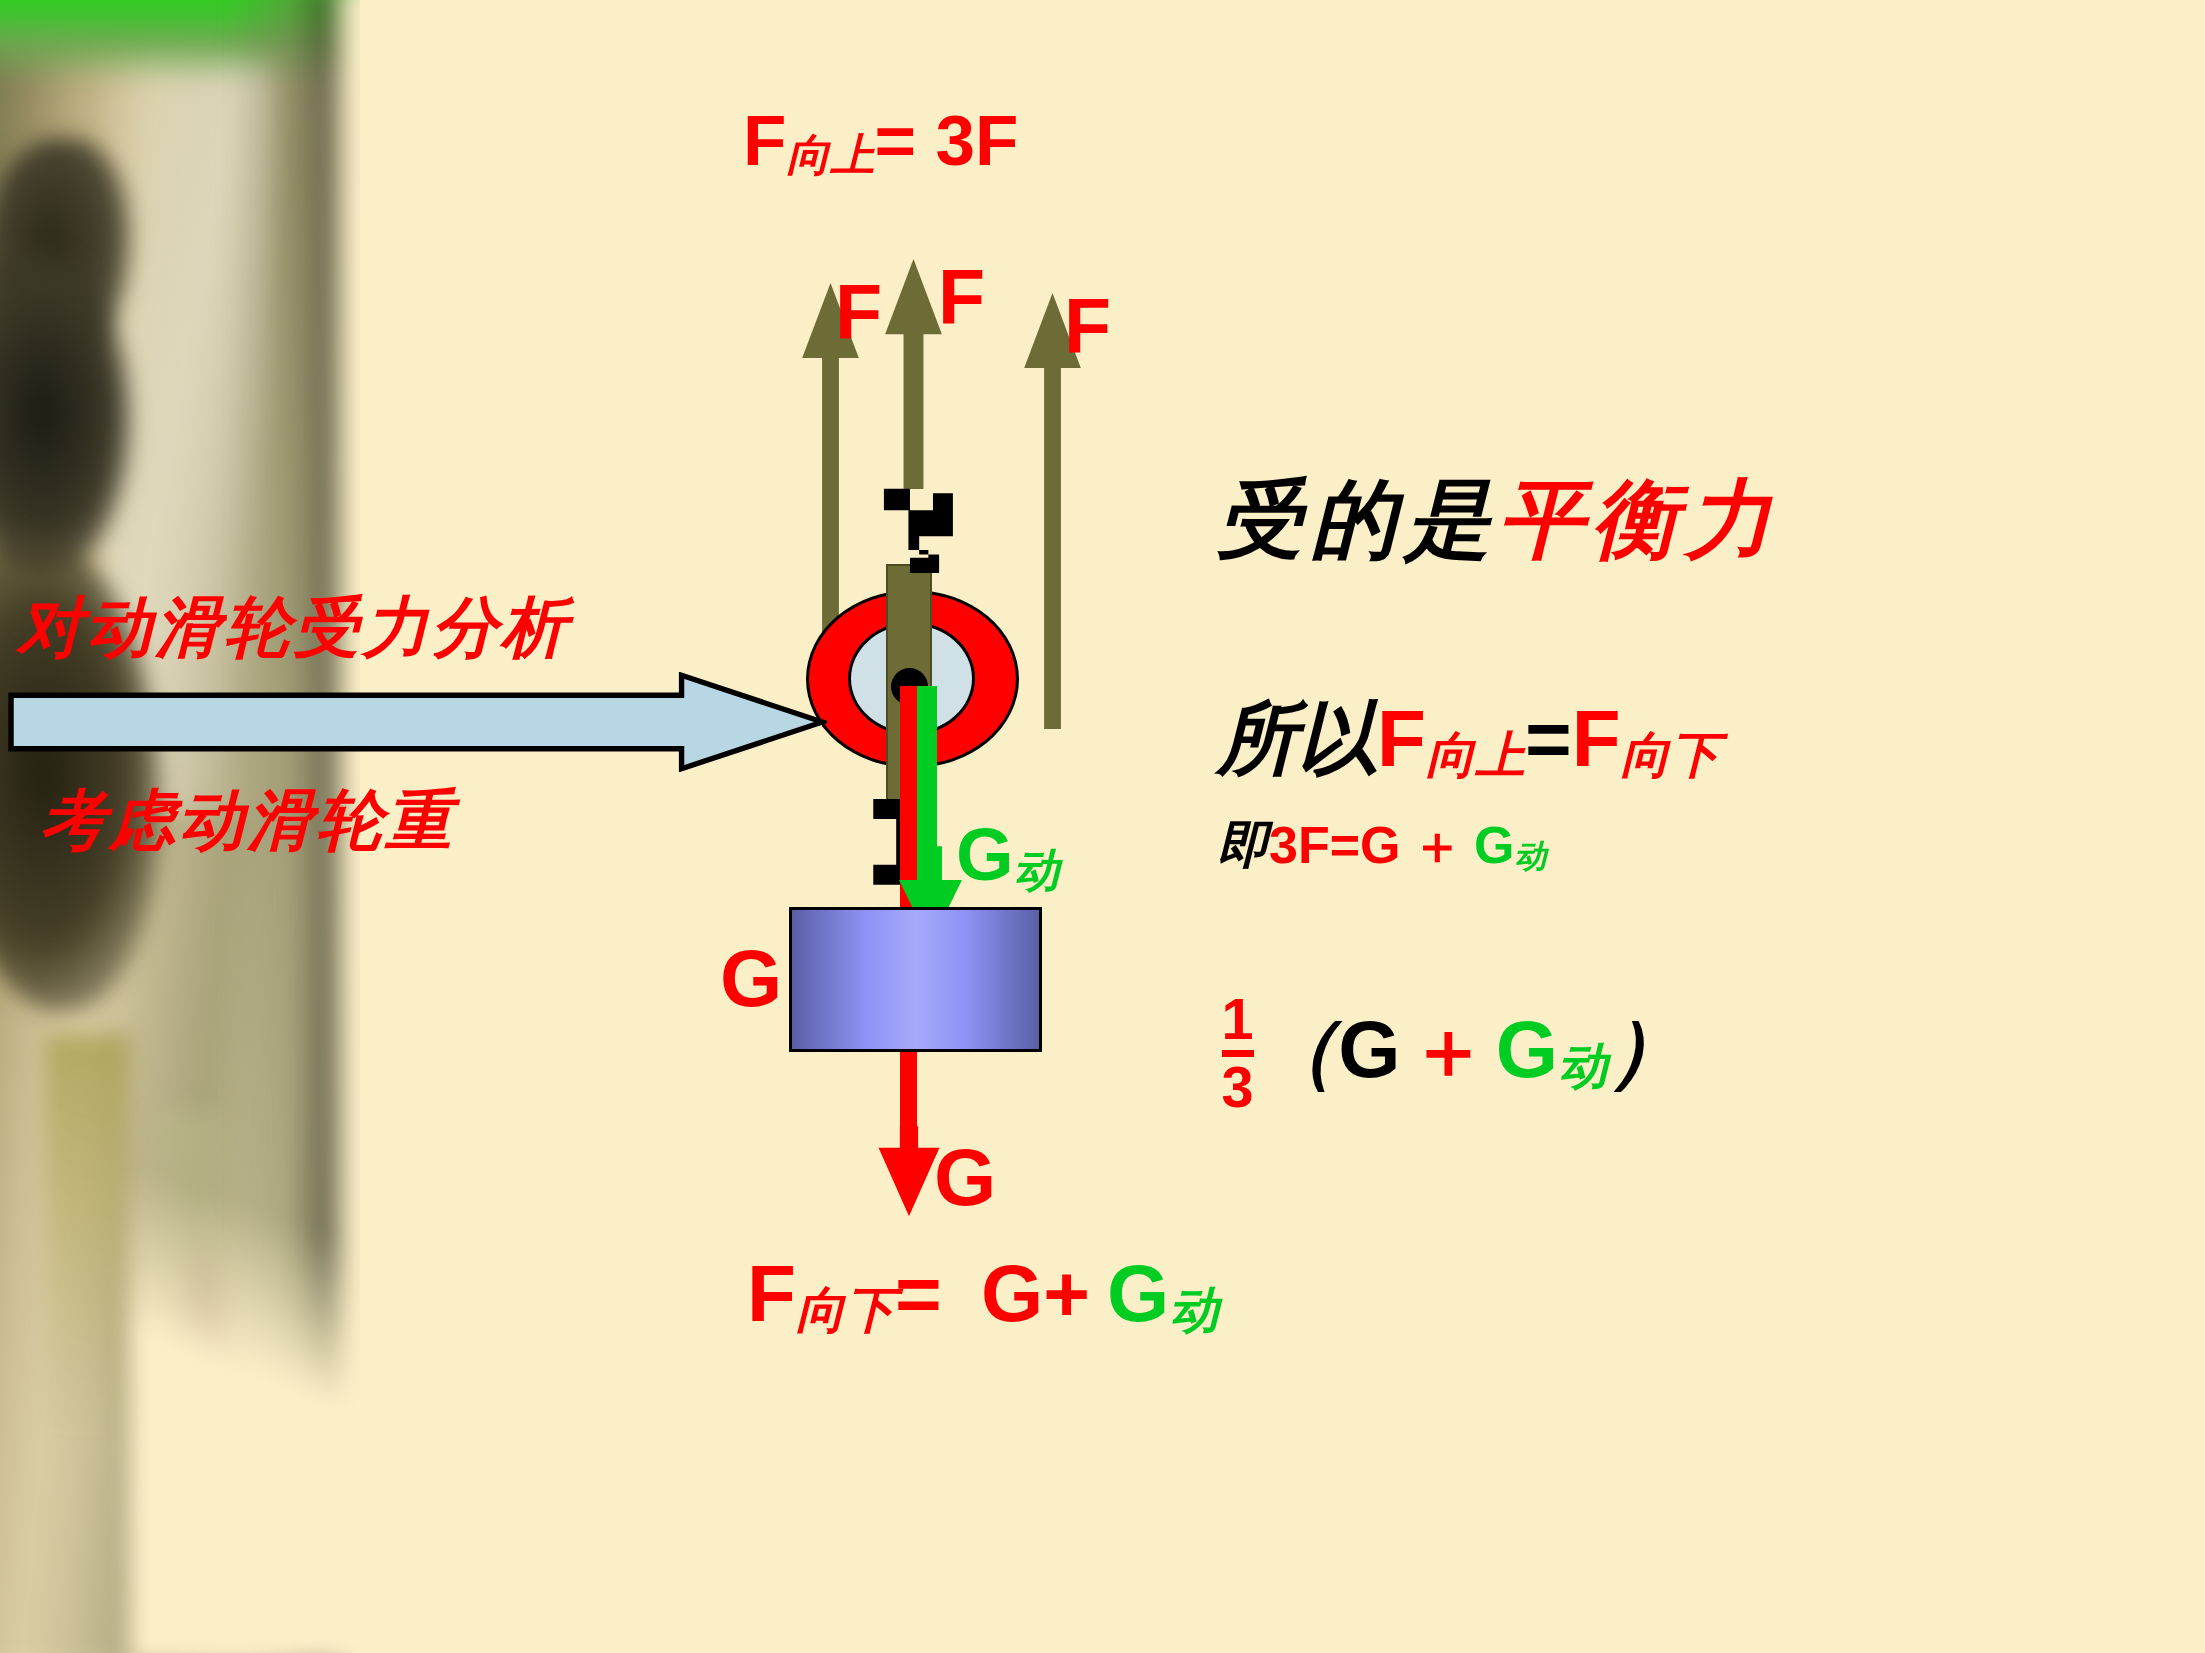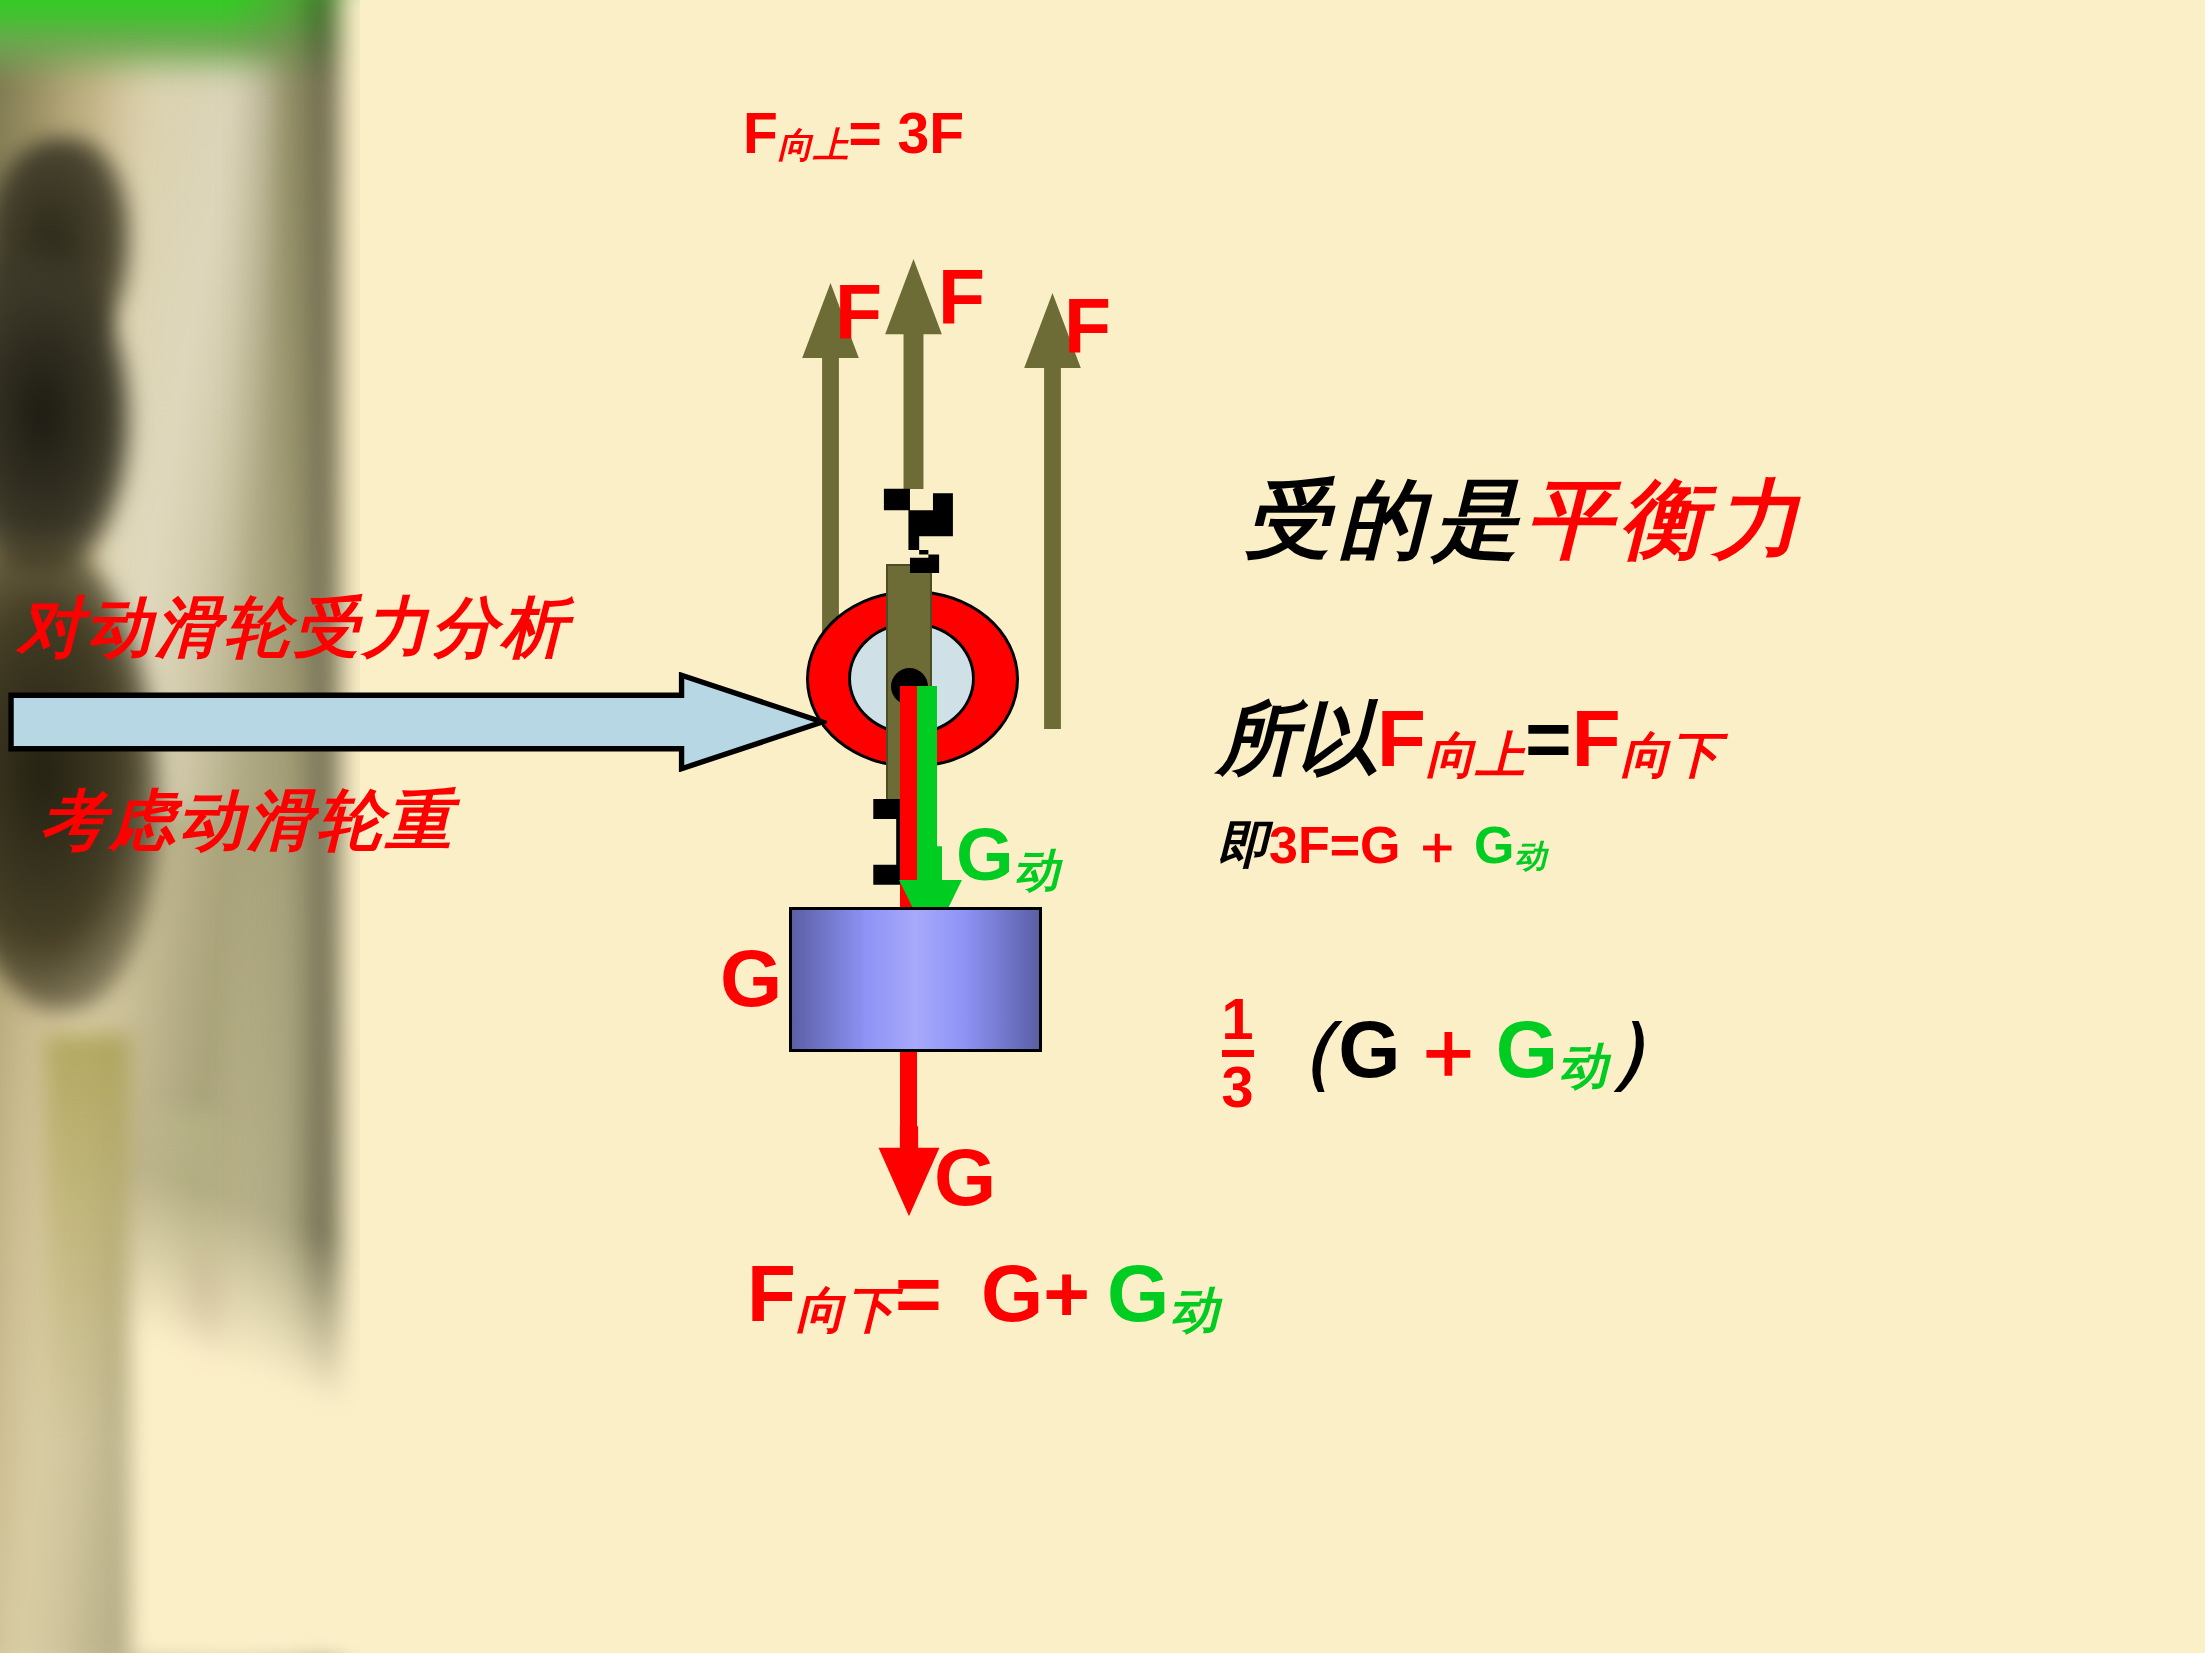"F向上= 3F" div.abs { font-size: 57px -> 71px }
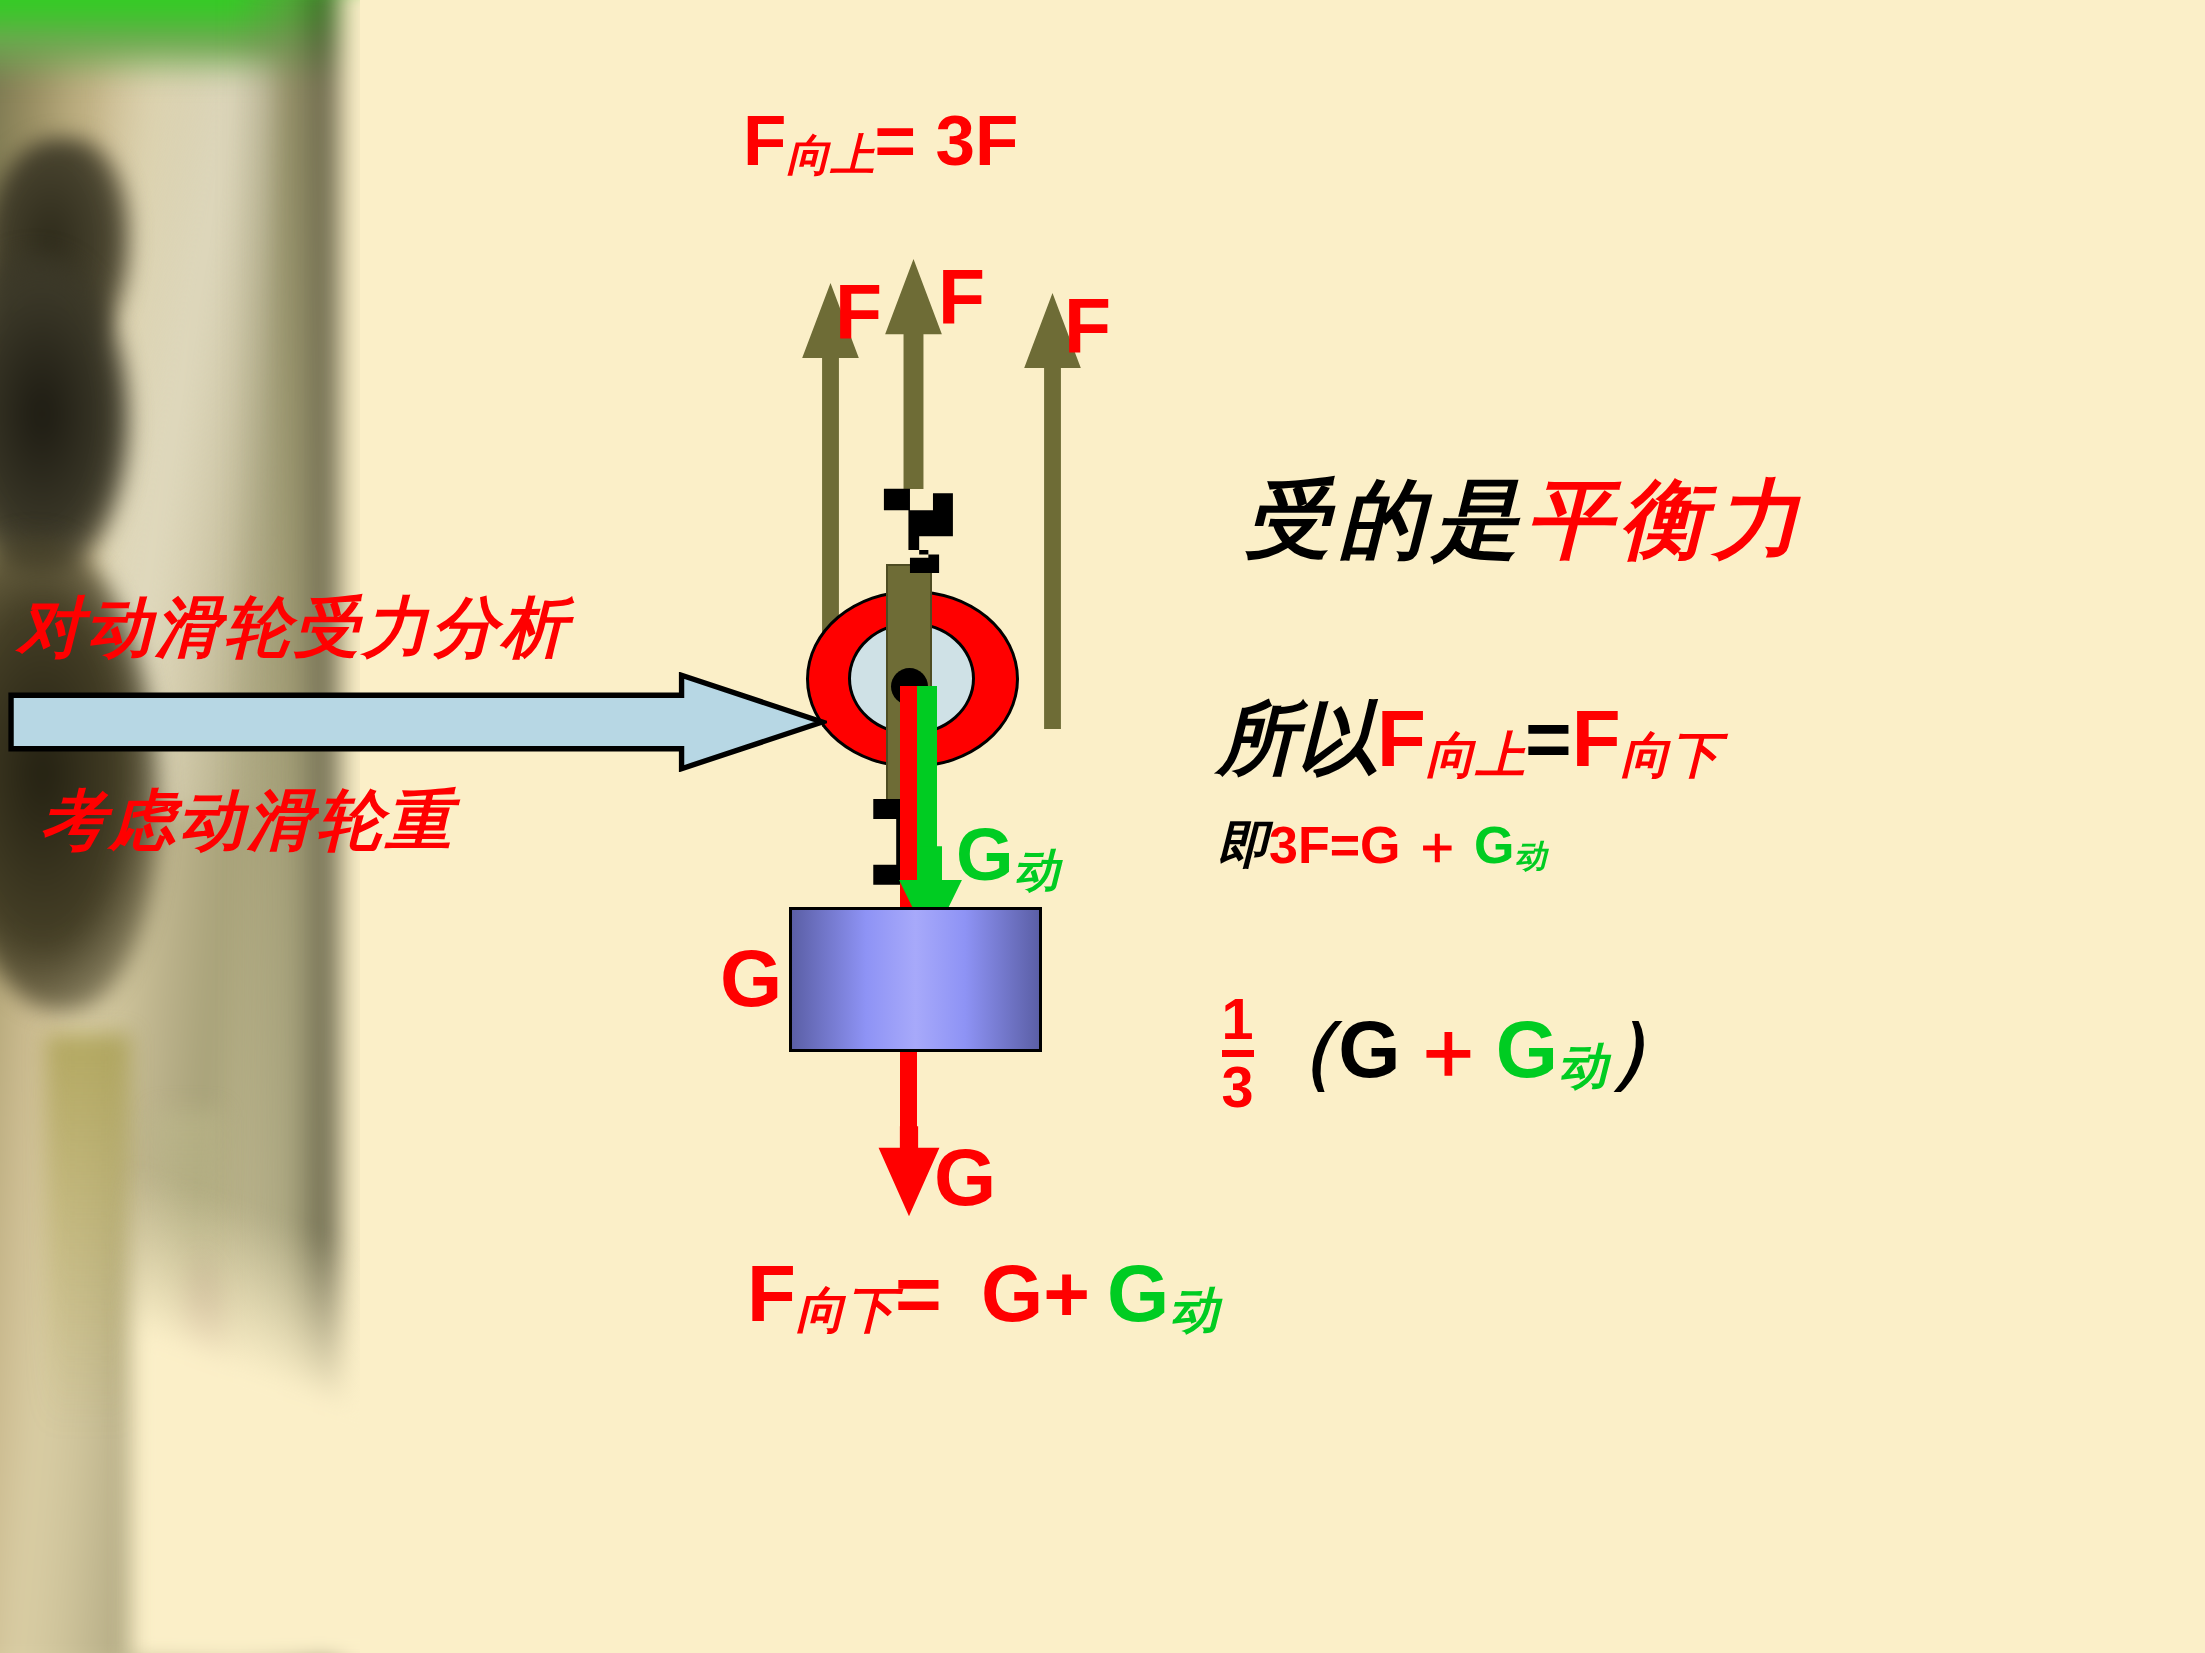"受的是平衡力" div.abs { margin-left: 28px -> none }
